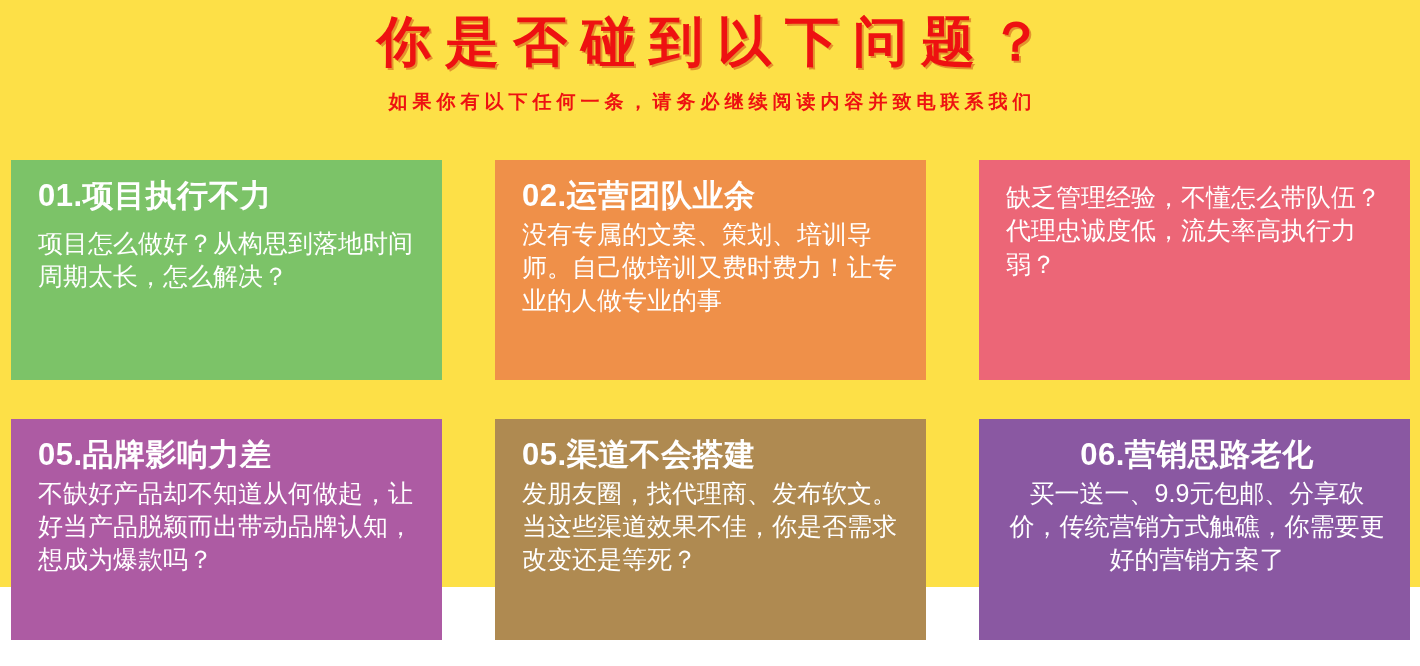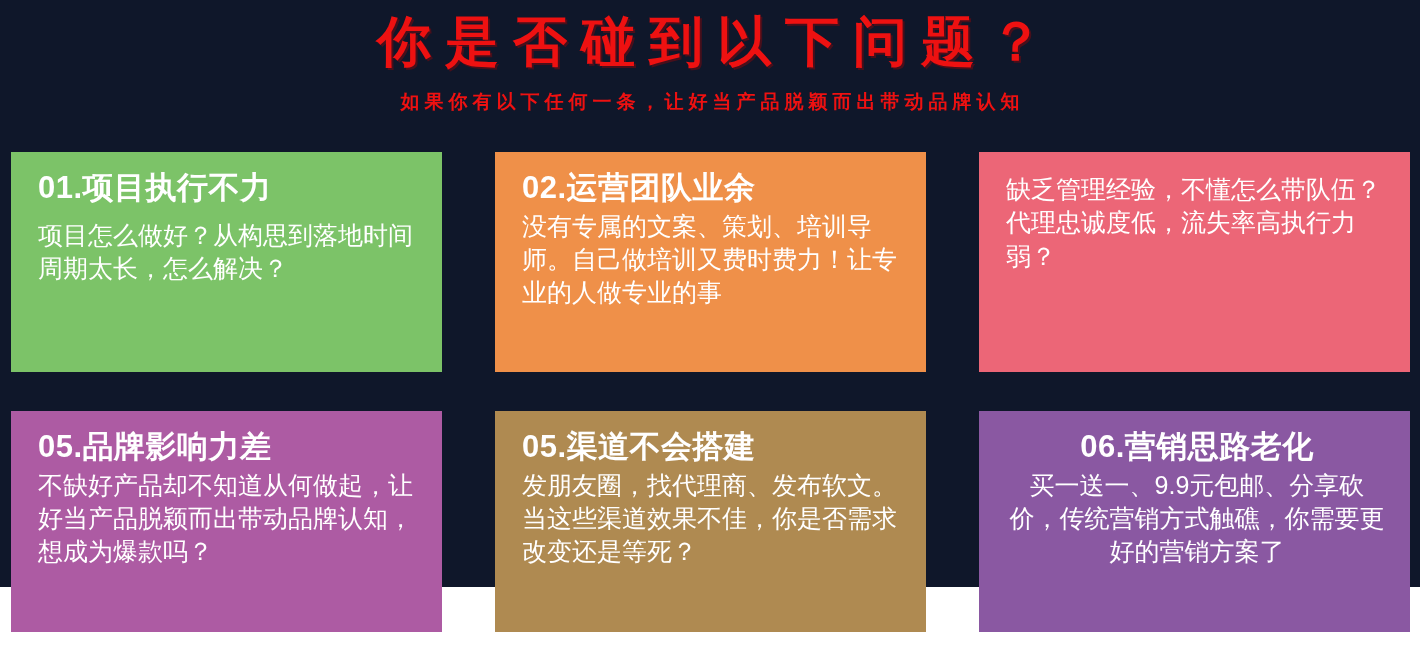"你是否碰到以下问题？" .page { background: #0f172a -> #fde047 }
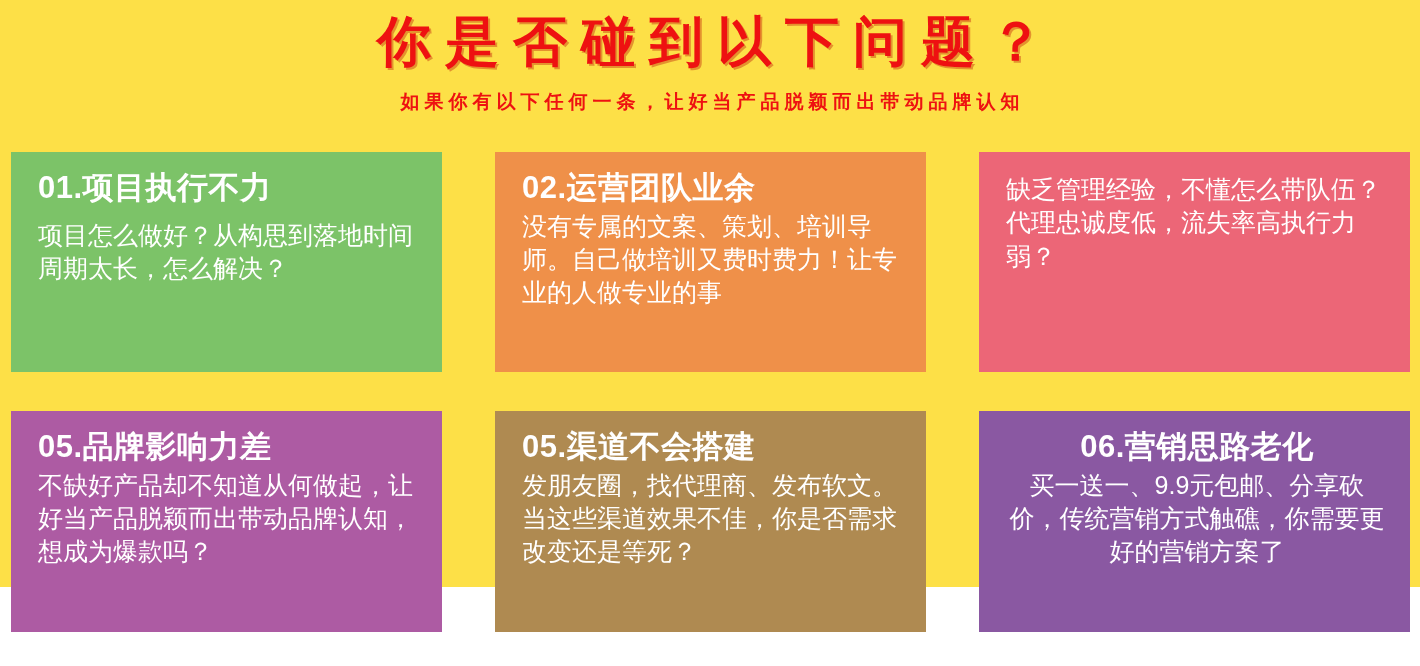"如果你有以下任何一条，让好当产品脱颖而出带动品牌认知" p.sub-title { text: 让好当产品脱颖而出带动品牌认知 -> 请务必继续阅读内容并致电联系我们 }
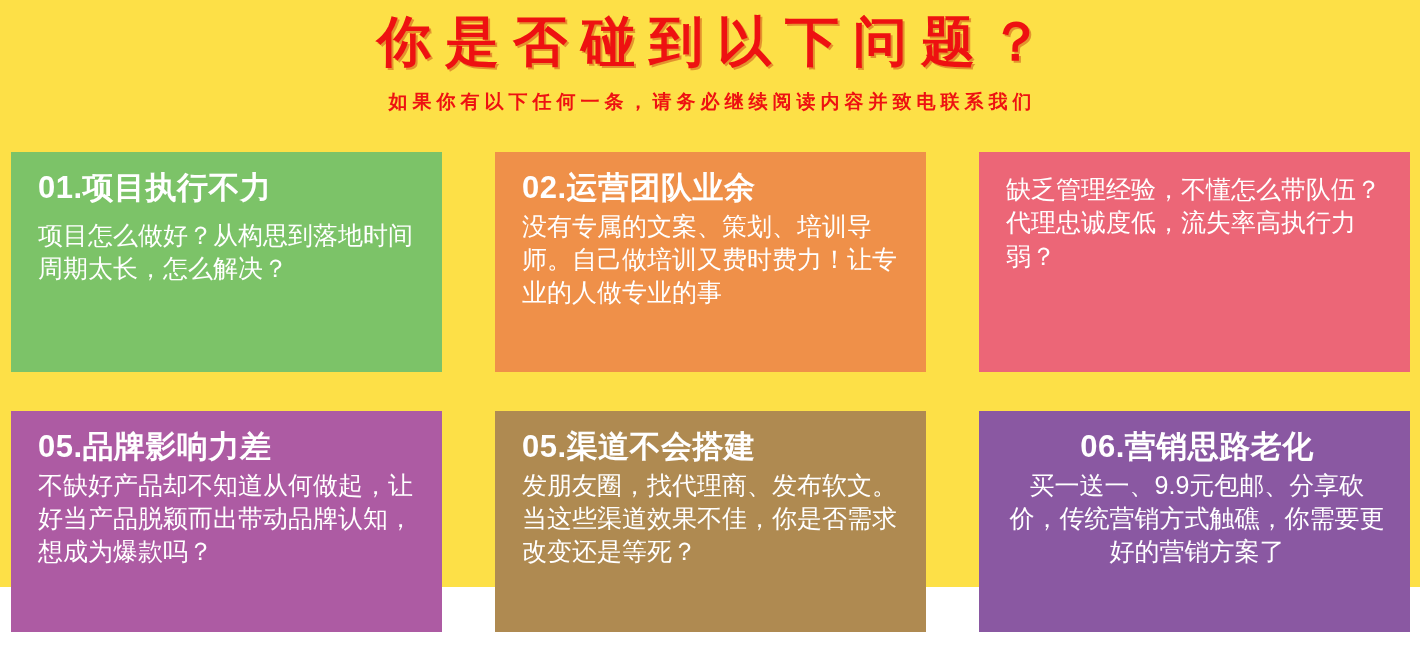"01.项目执行不力" .cards { top: 152px -> 160px }
